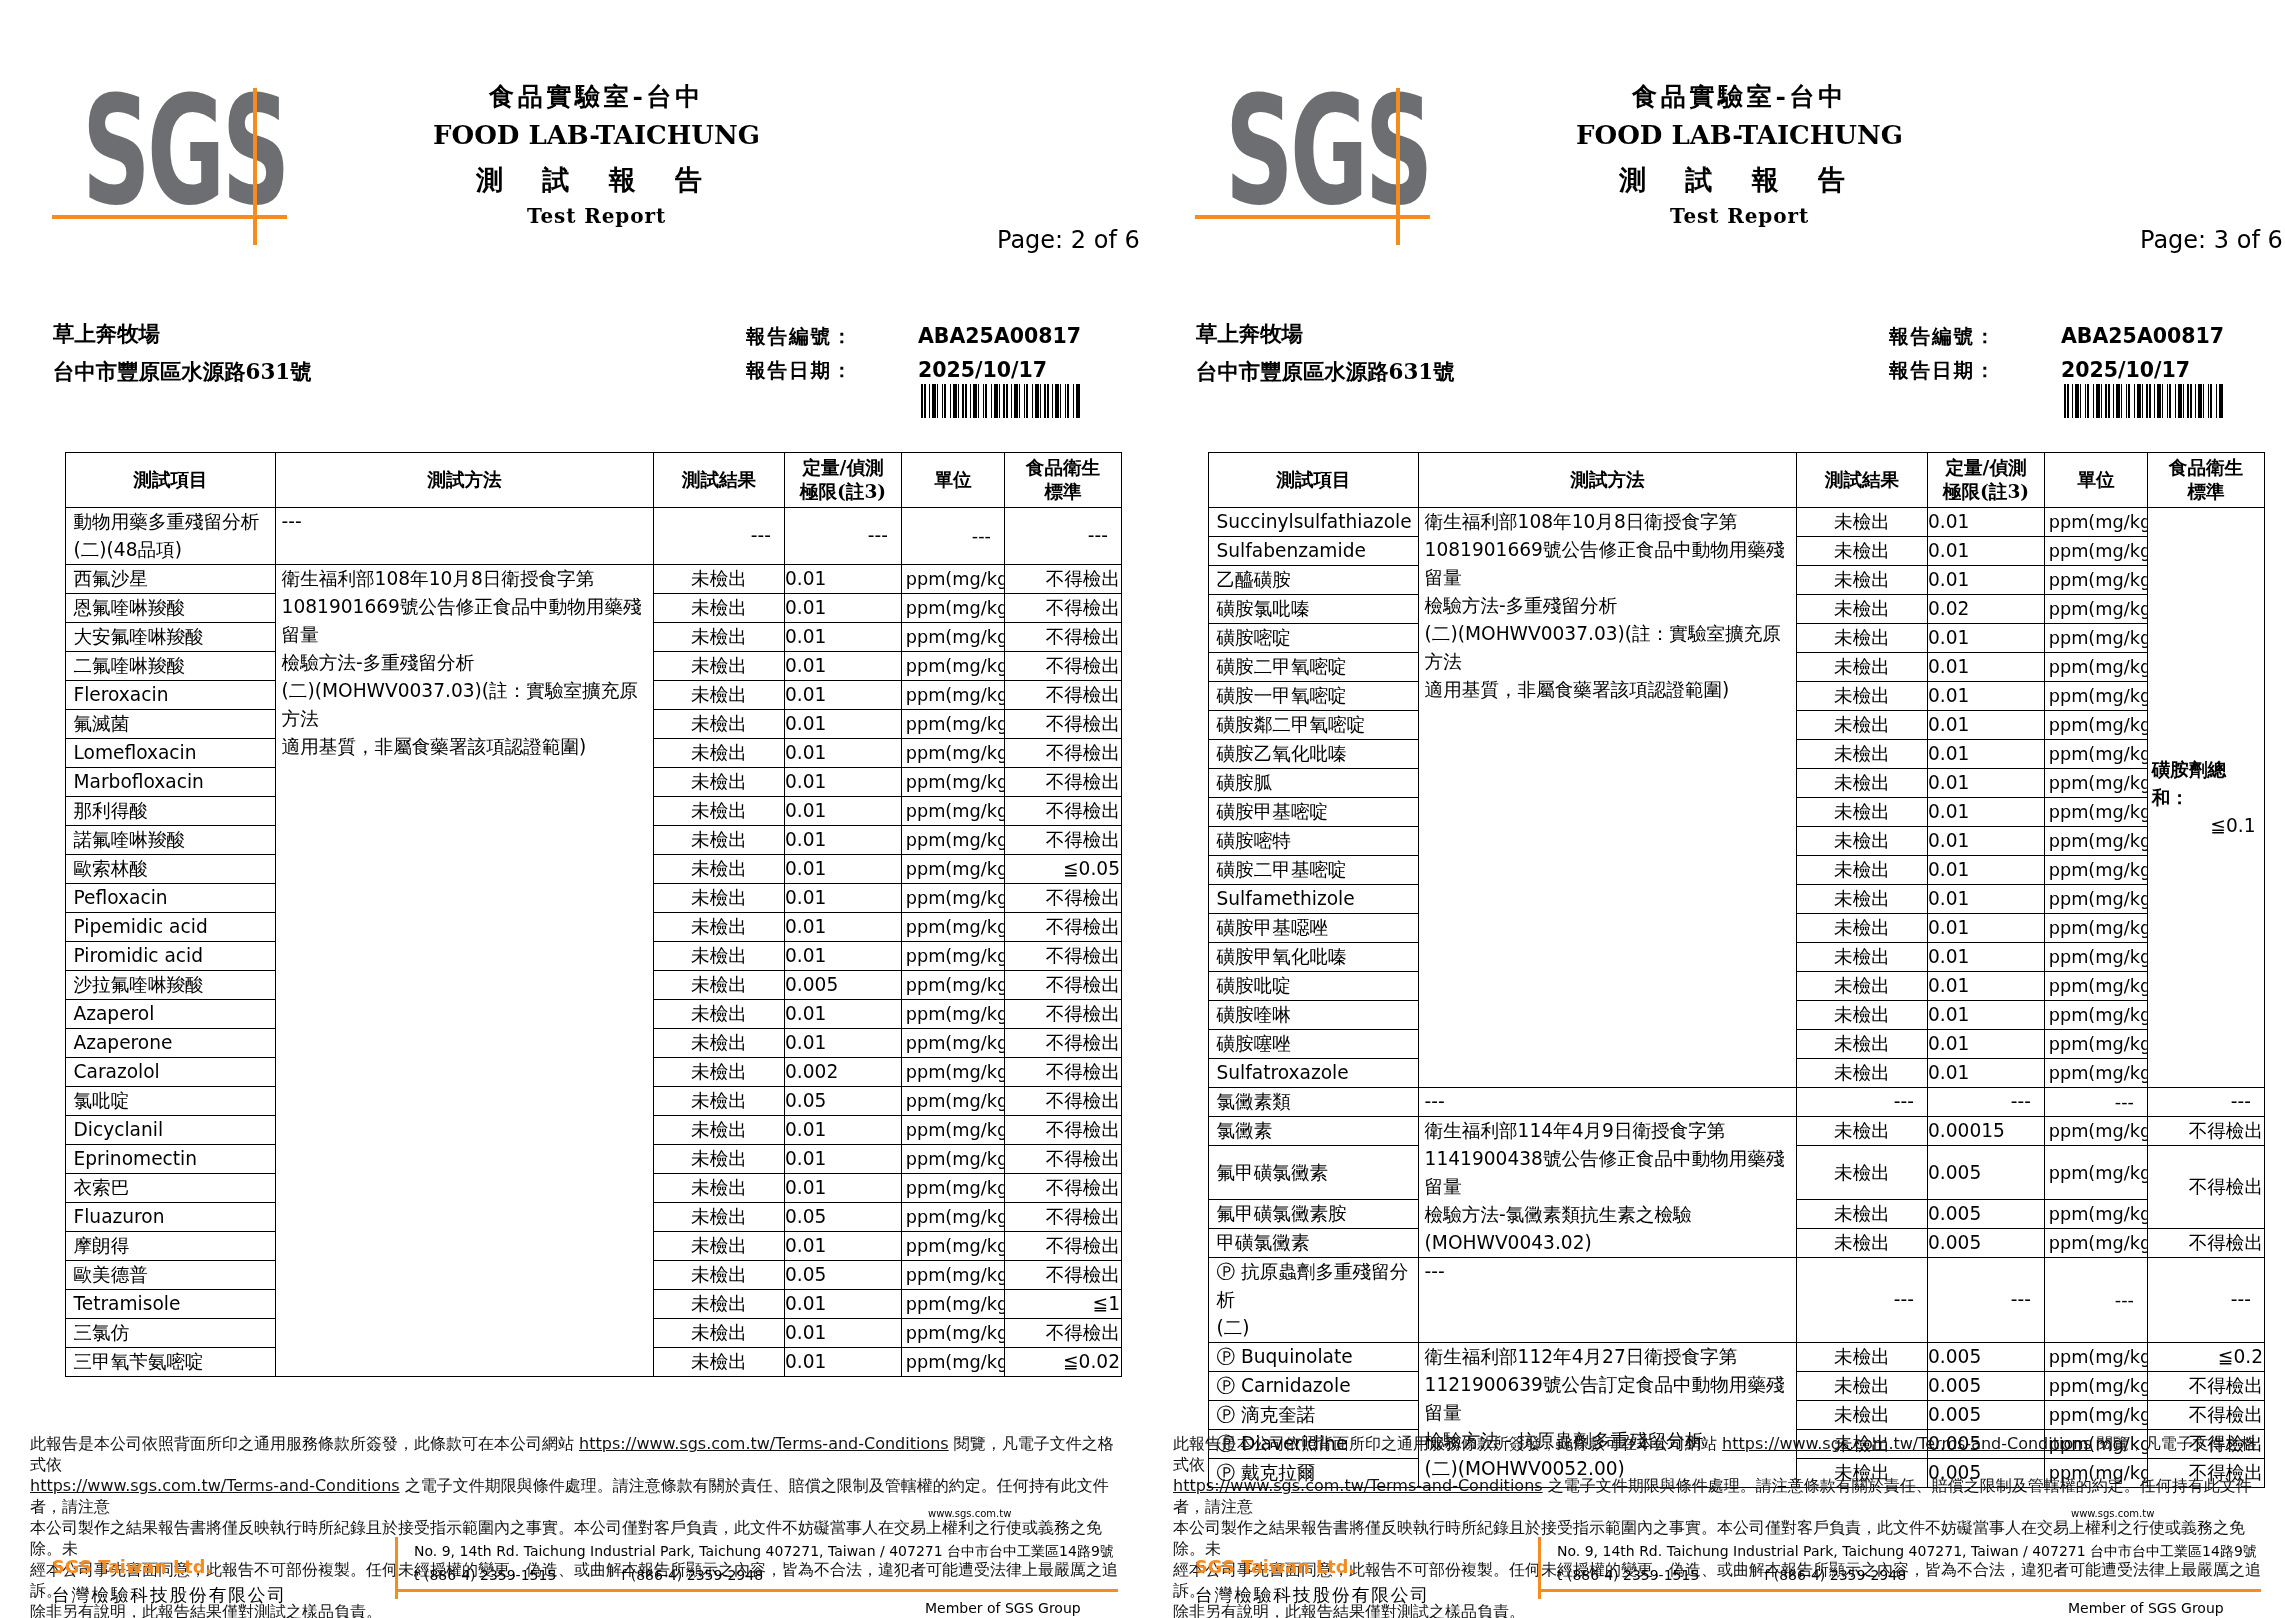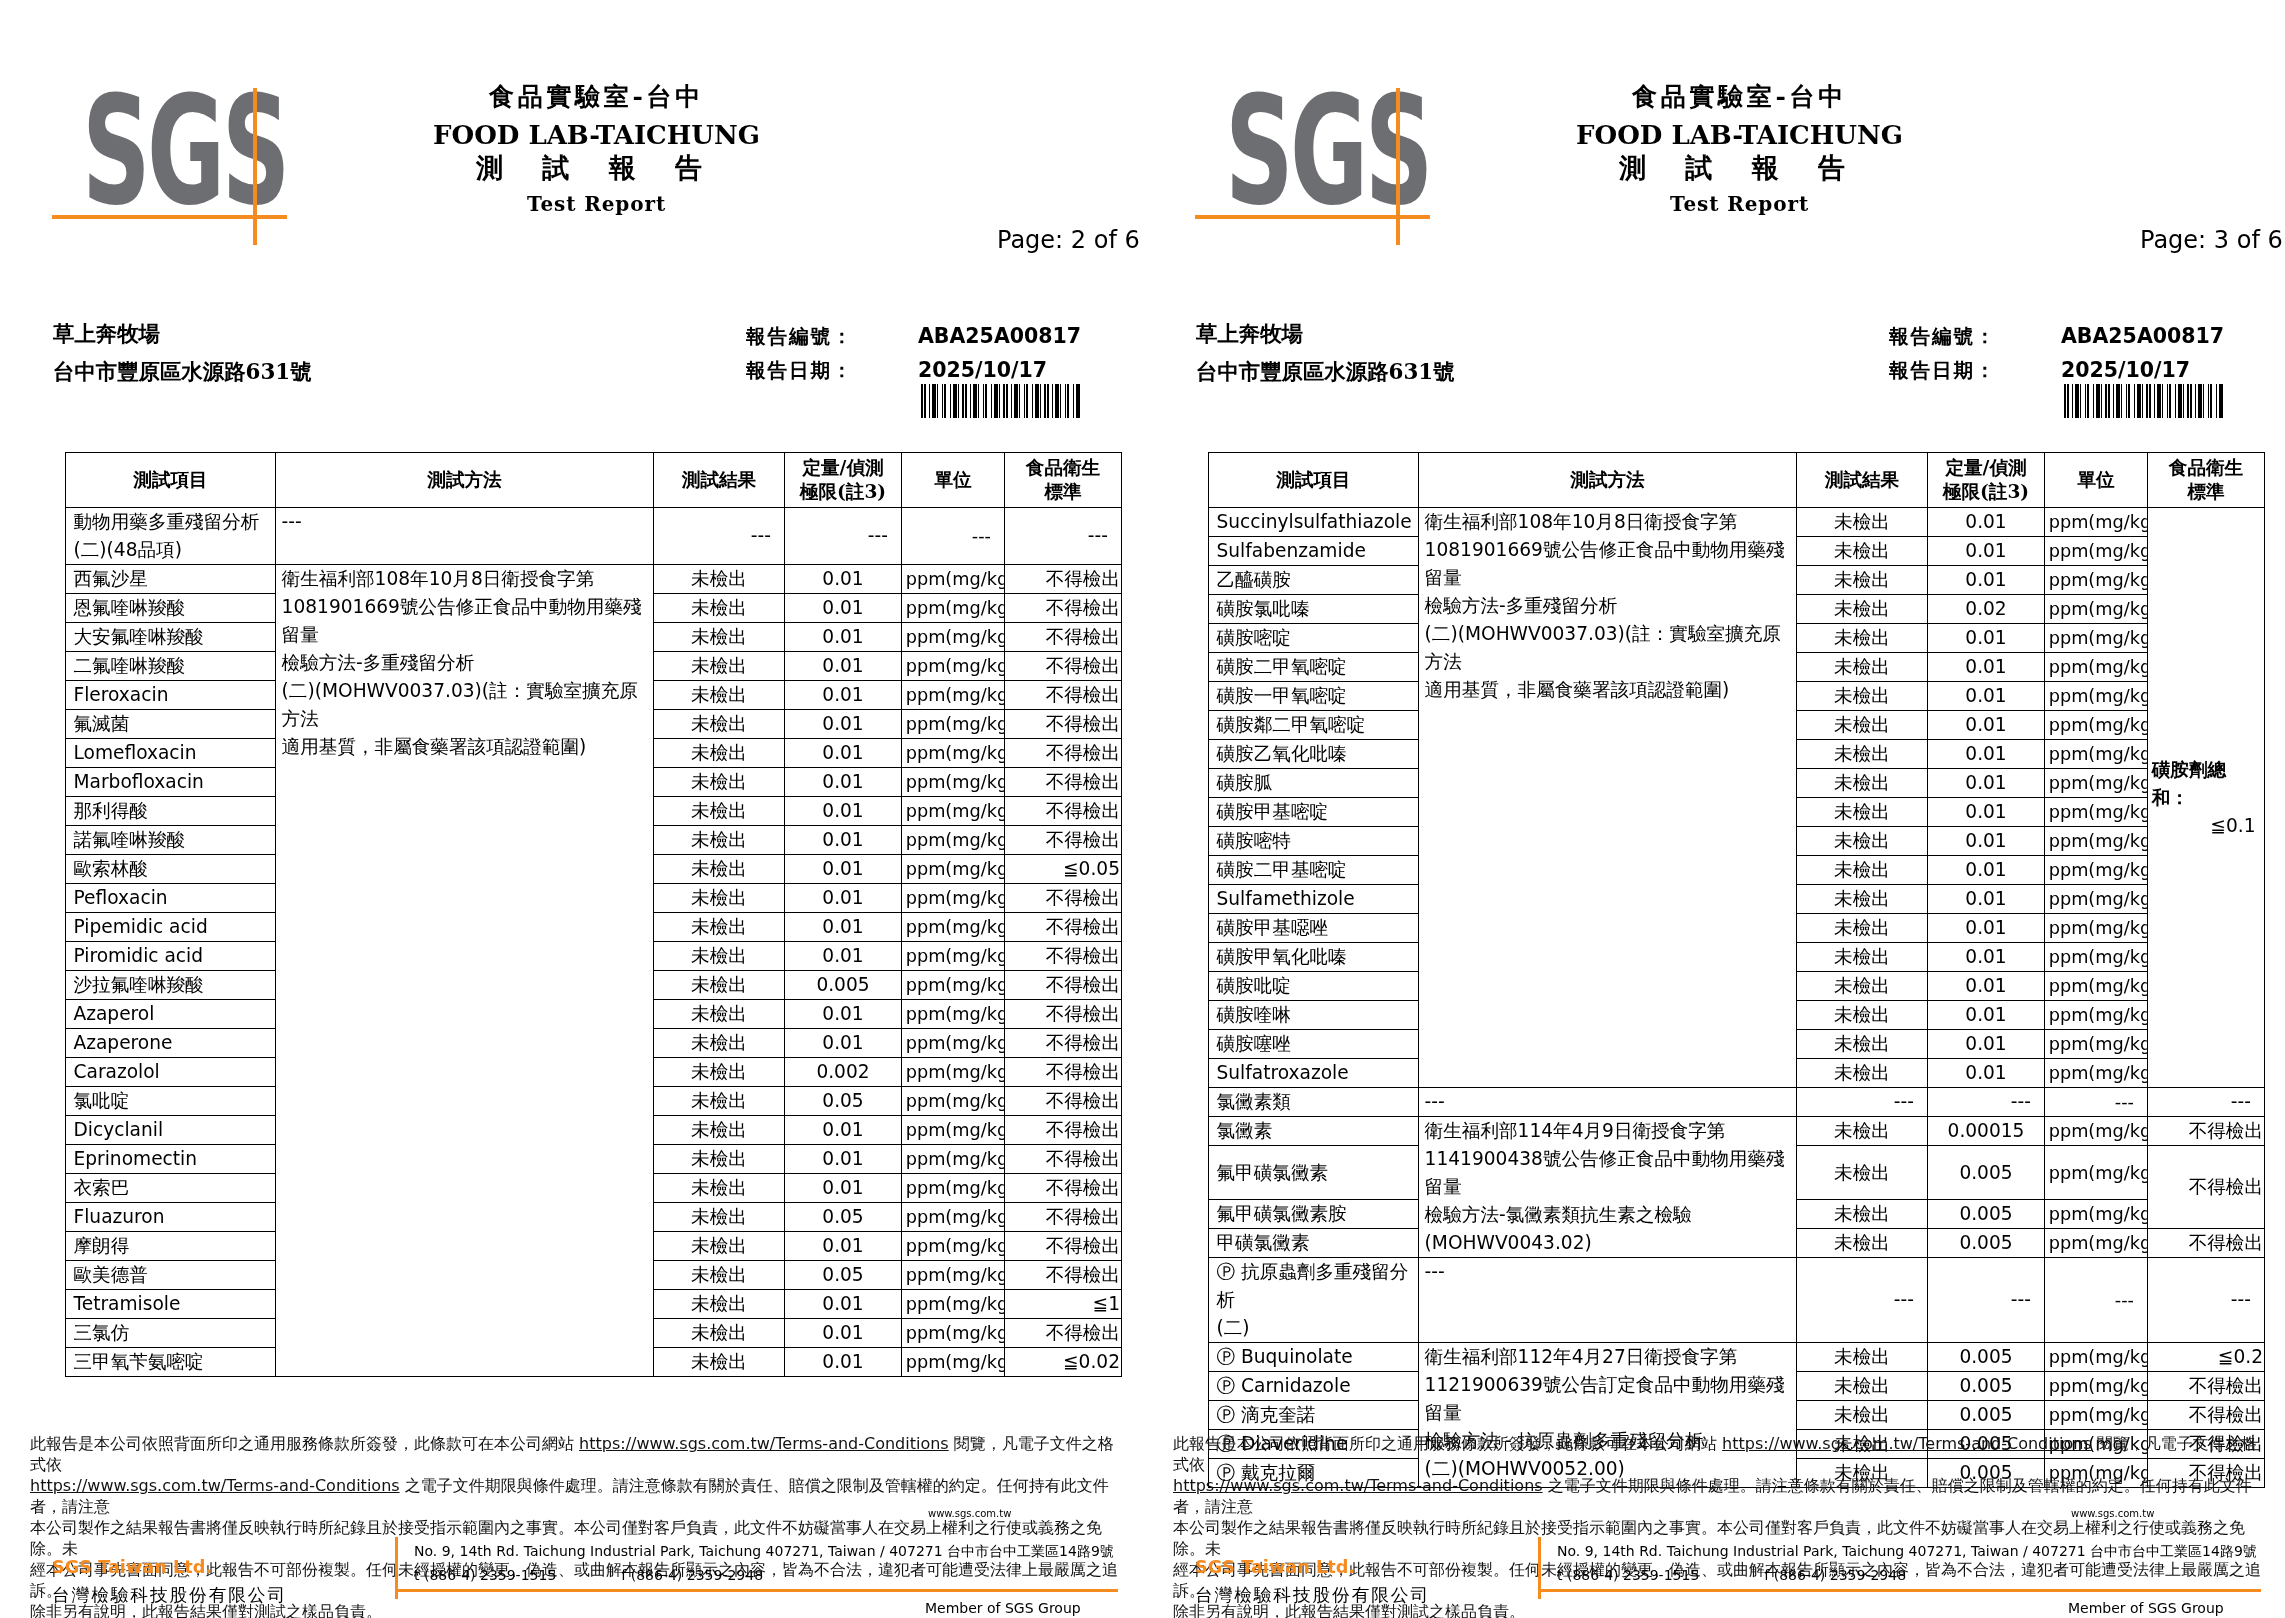"測 試 報 告" .h-rcn { margin-top: 0 -> 12px }
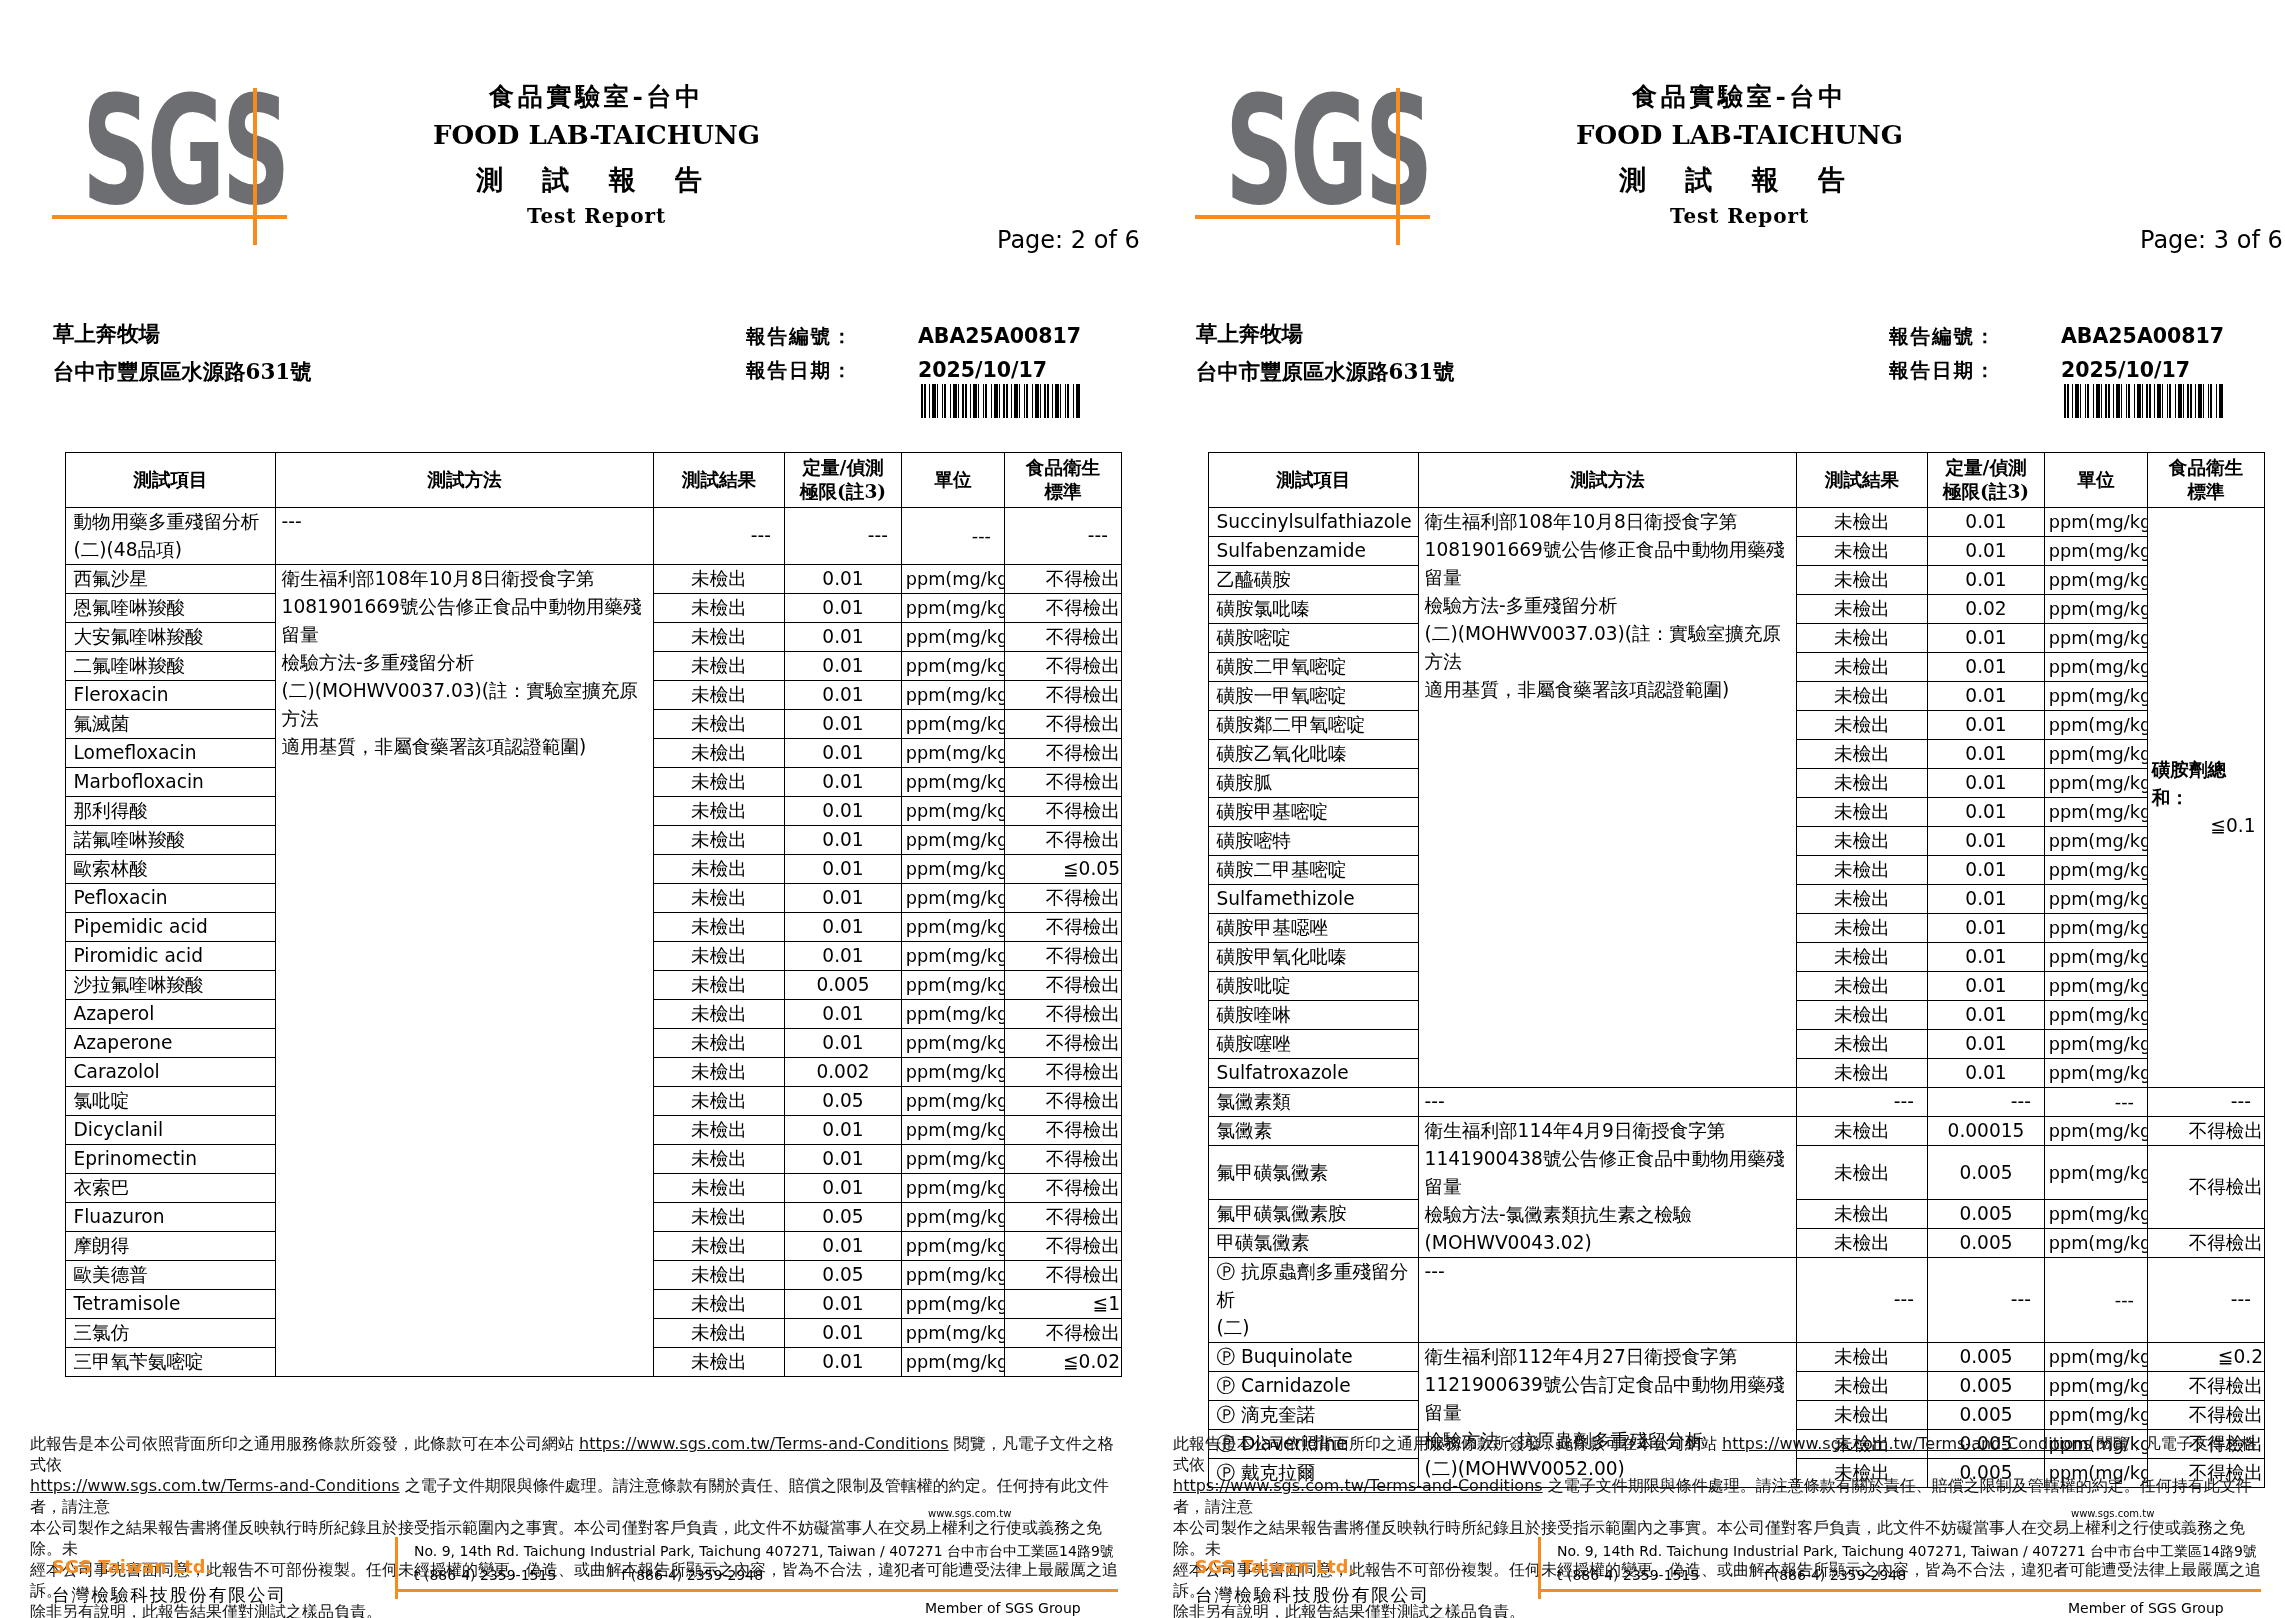"0.01" td.c3 { text-align: center -> none }
